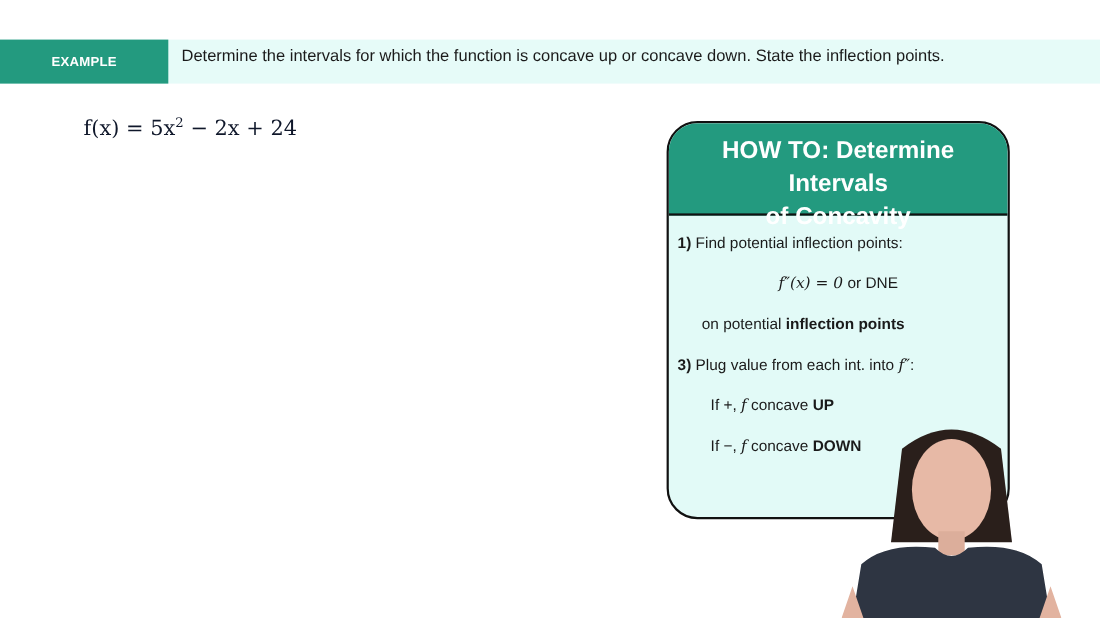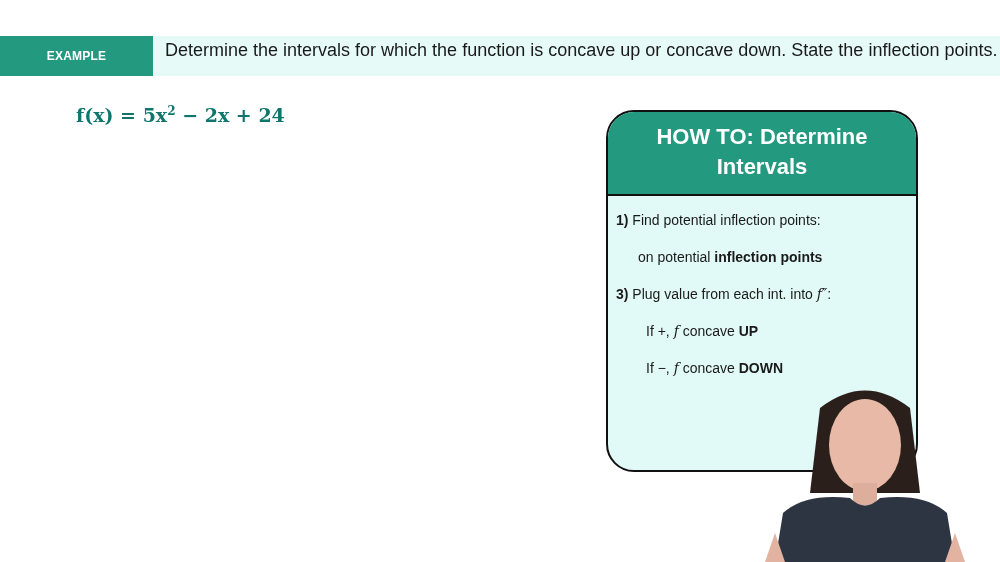"Determine the intervals for which" .banner-text { font-size: 18px -> 15px }
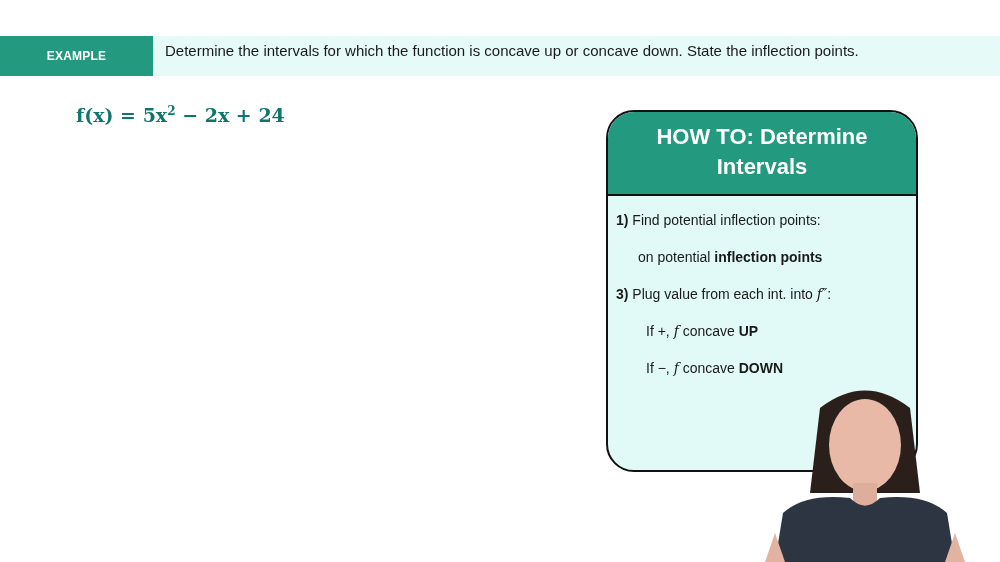"f(x) = 5x2 − 2x" .equation { color: #0f766e -> #0f172a; font-weight: bold -> none }
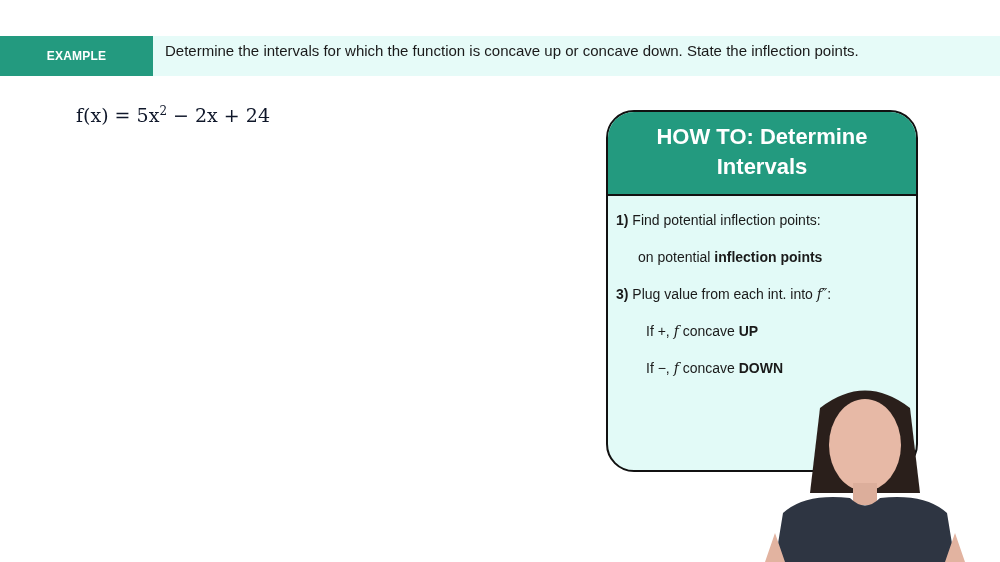"of Concavity" div { html: none -> <div>of Concavity</div> }
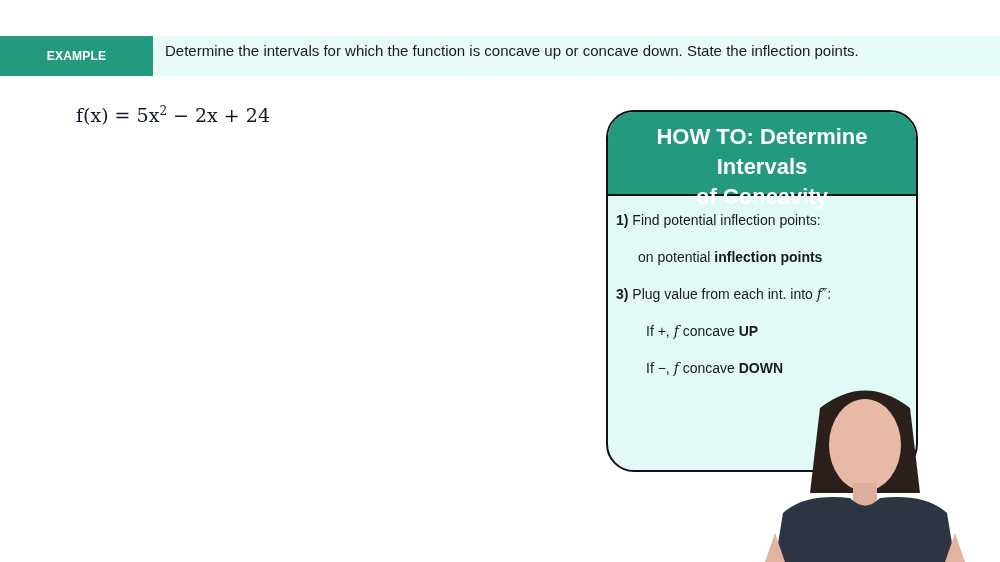"f″(x) = 0 or DNE" div.row { html: none -> <div><span>f″(x) = 0</span><span> or DNE</span></div> }
